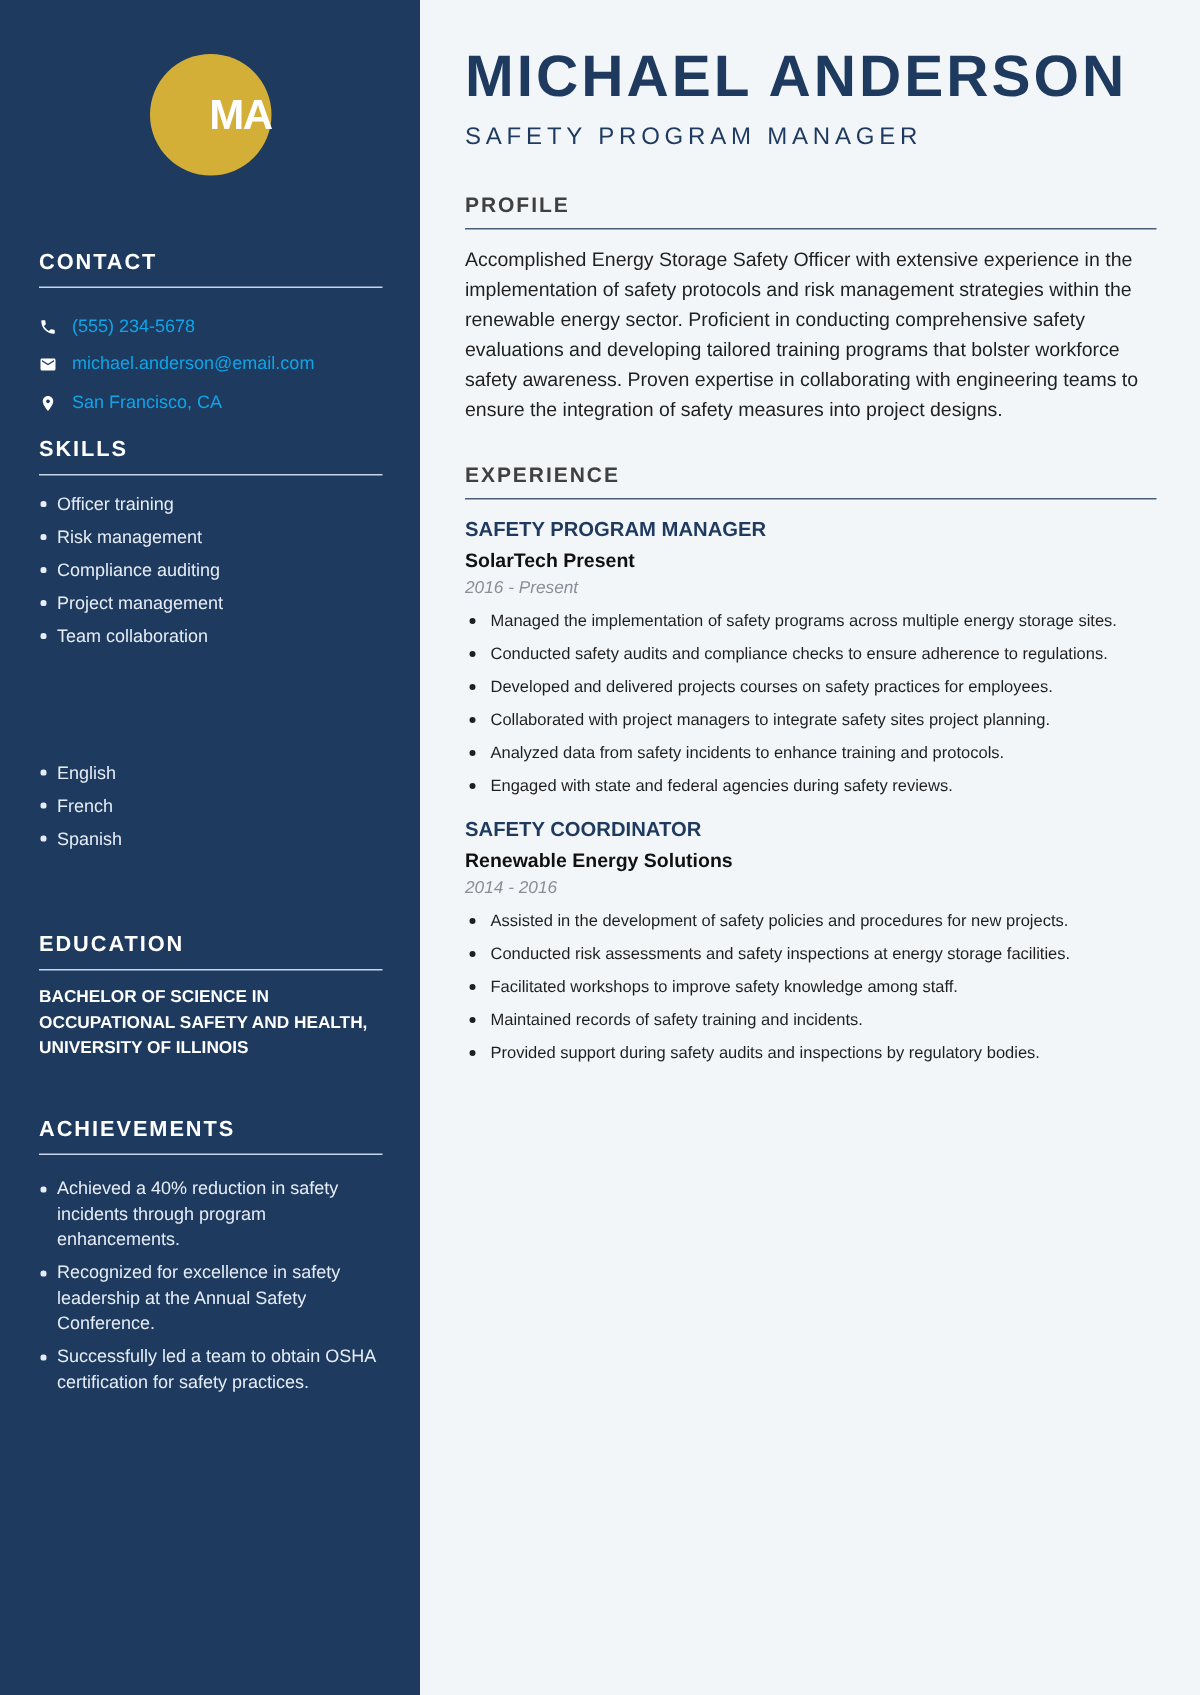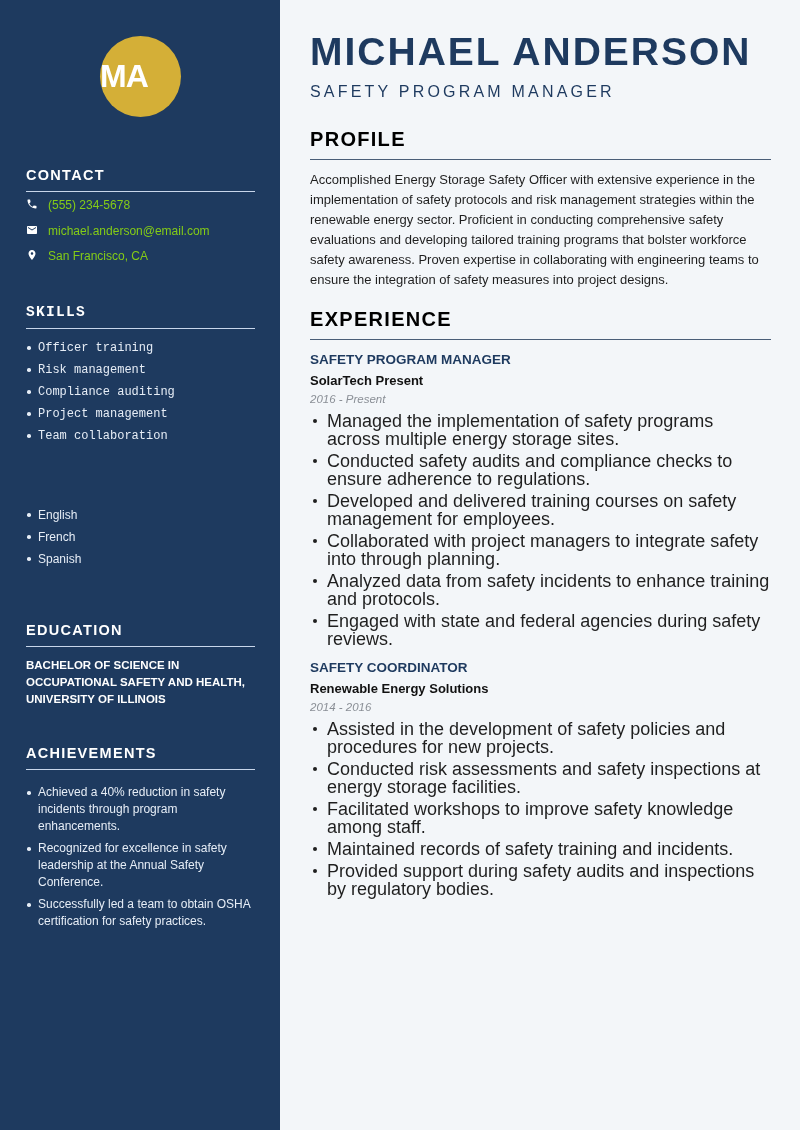"MA" .avatar { font-size: 32px -> 28px; justify-content: flex-start -> flex-end }
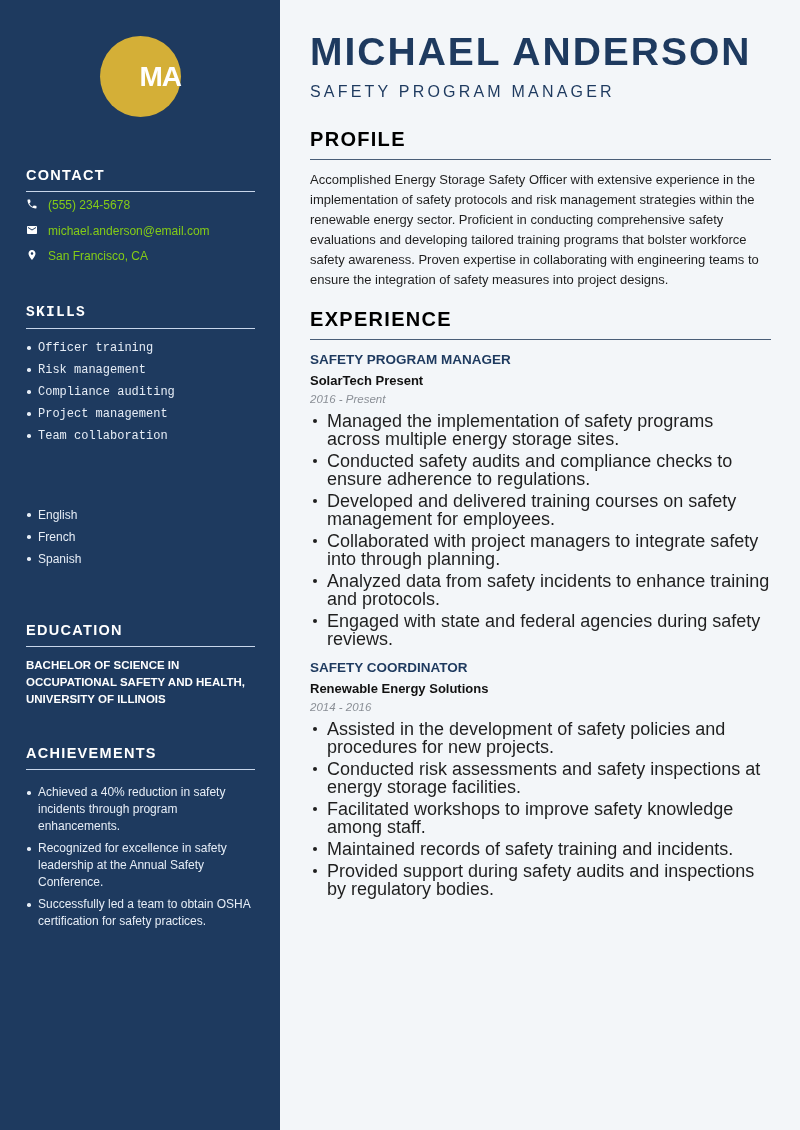"PROFILE" .main-heading { color: #000000 -> #404040; font-size: 20px -> 14px }
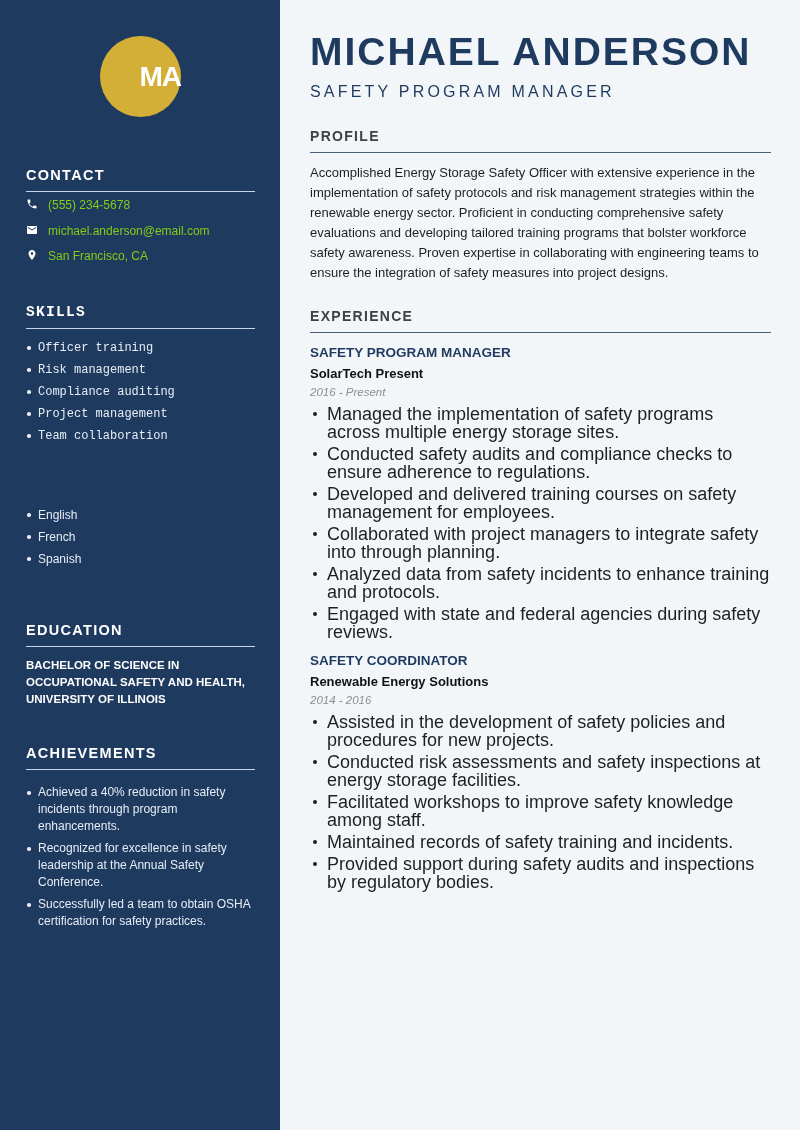"(555) 234-5678" .contact-row { align-items: flex-start -> flex-end; color: #84cc16 -> #0ea5e9 }
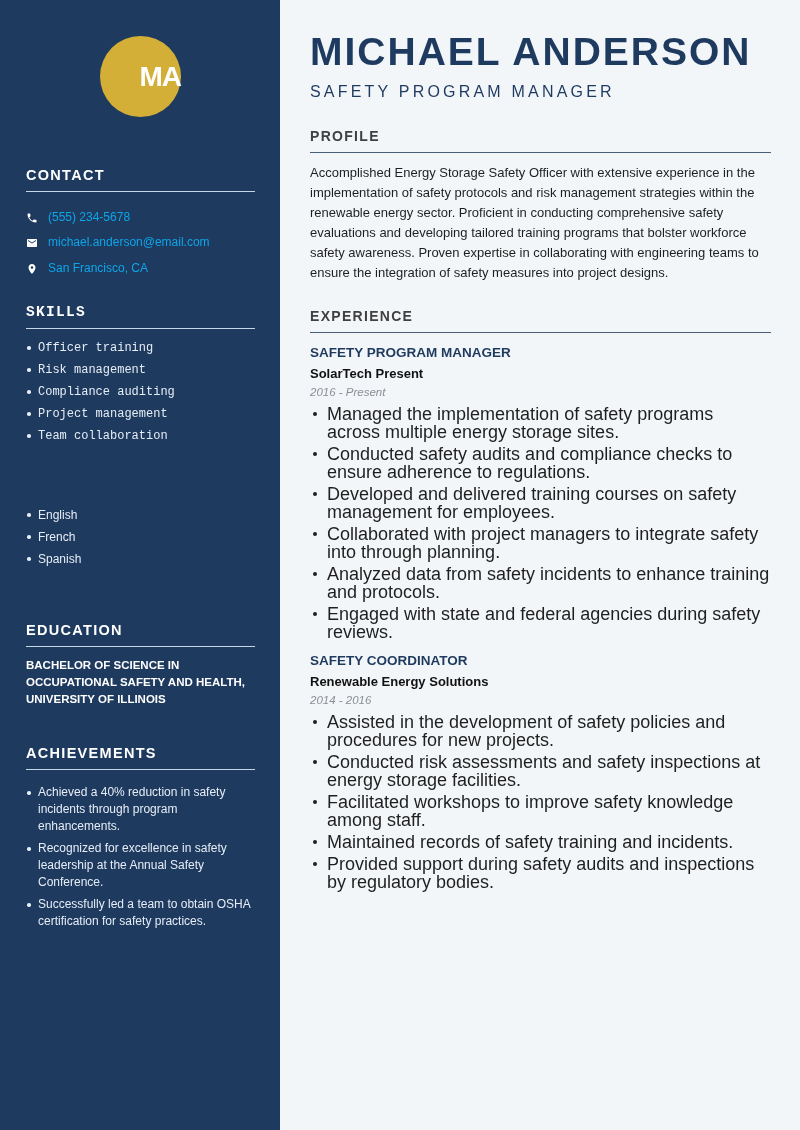"SKILLS" section.side-section { font-family: Liberation Mono, monospace -> none; top: 304px -> 292px }
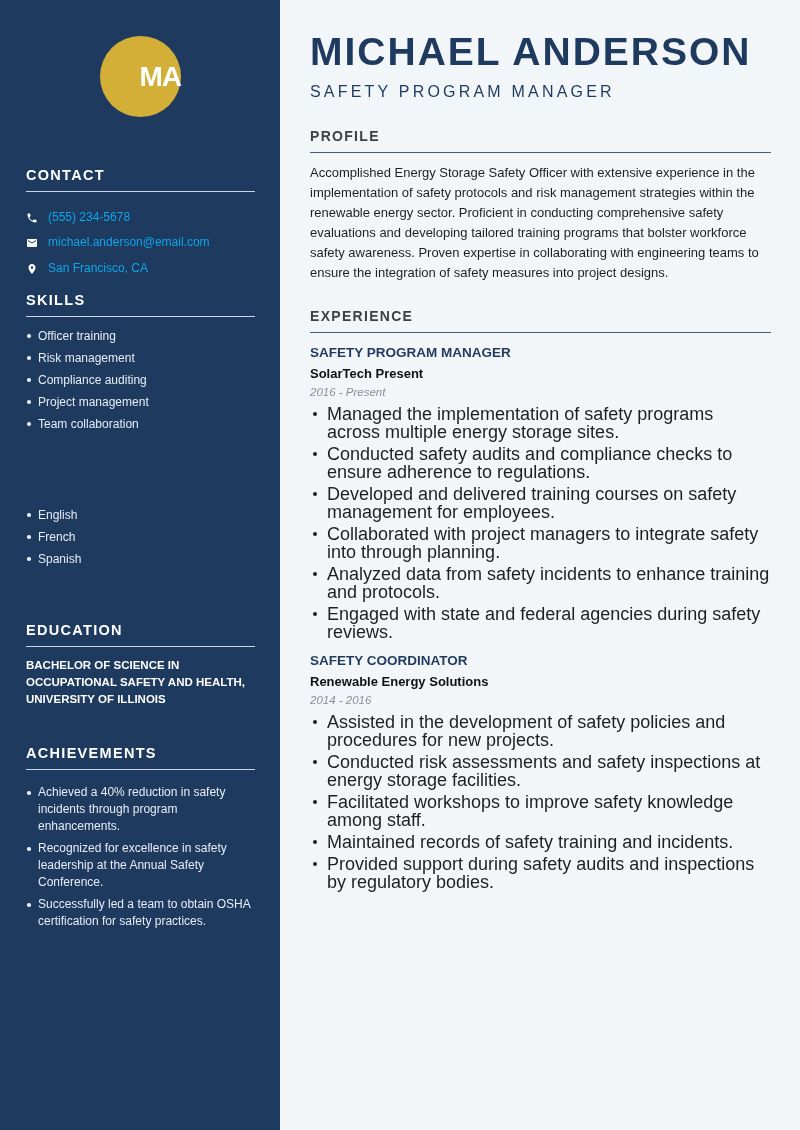"Managed the implementation of safety" .job-bullets li { font-size: 18px -> 11px }
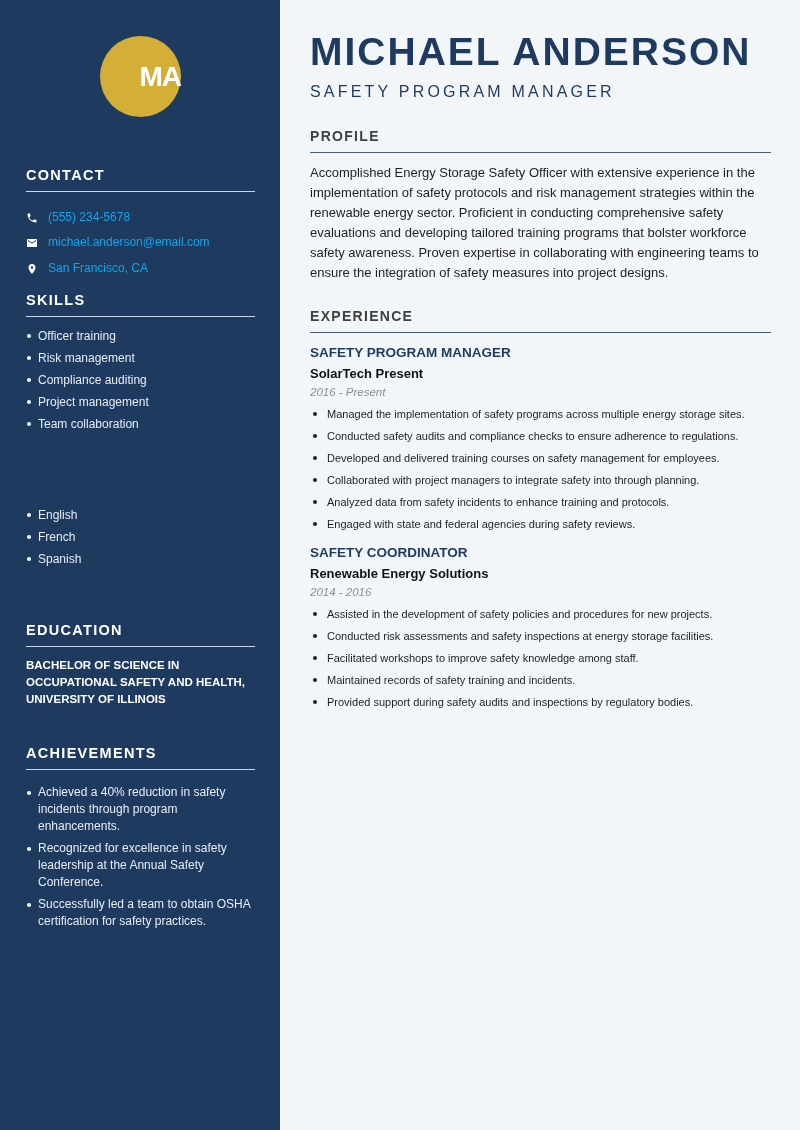"Developed and delivered training courses" li { text: training courses on safety management -> projects courses on safety practices }
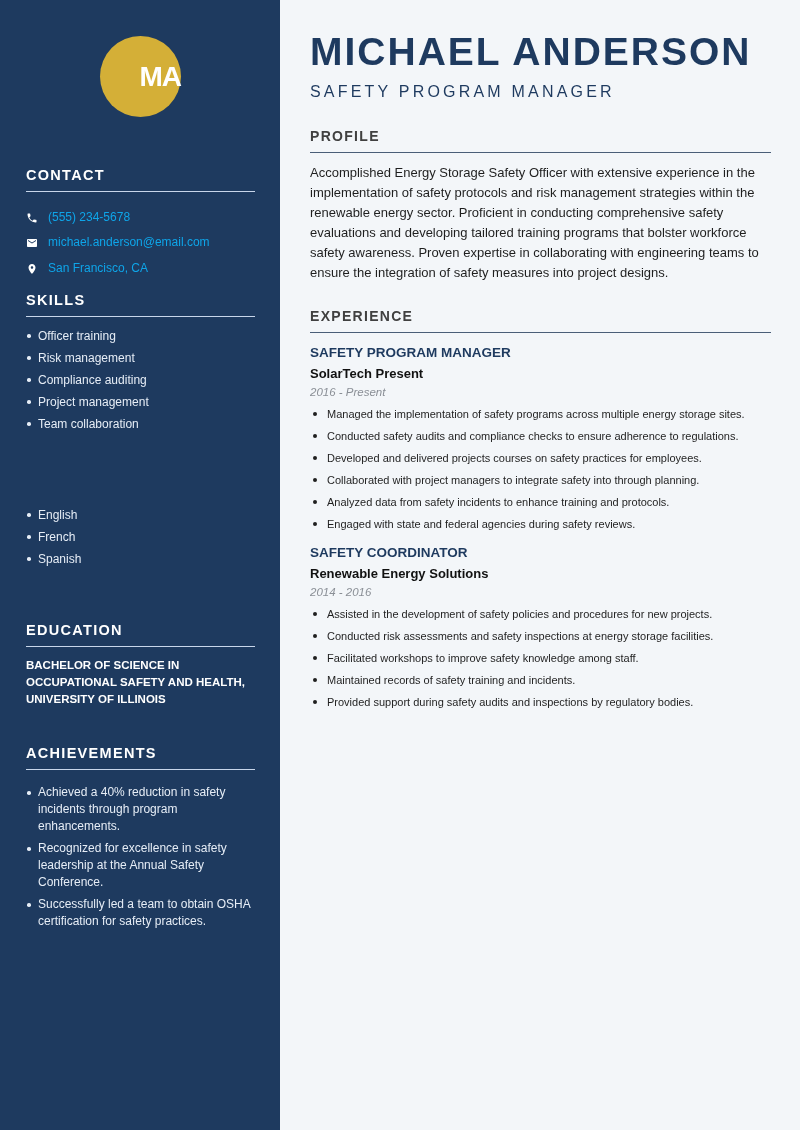"Collaborated with project managers to" li { text: into through -> sites project }
